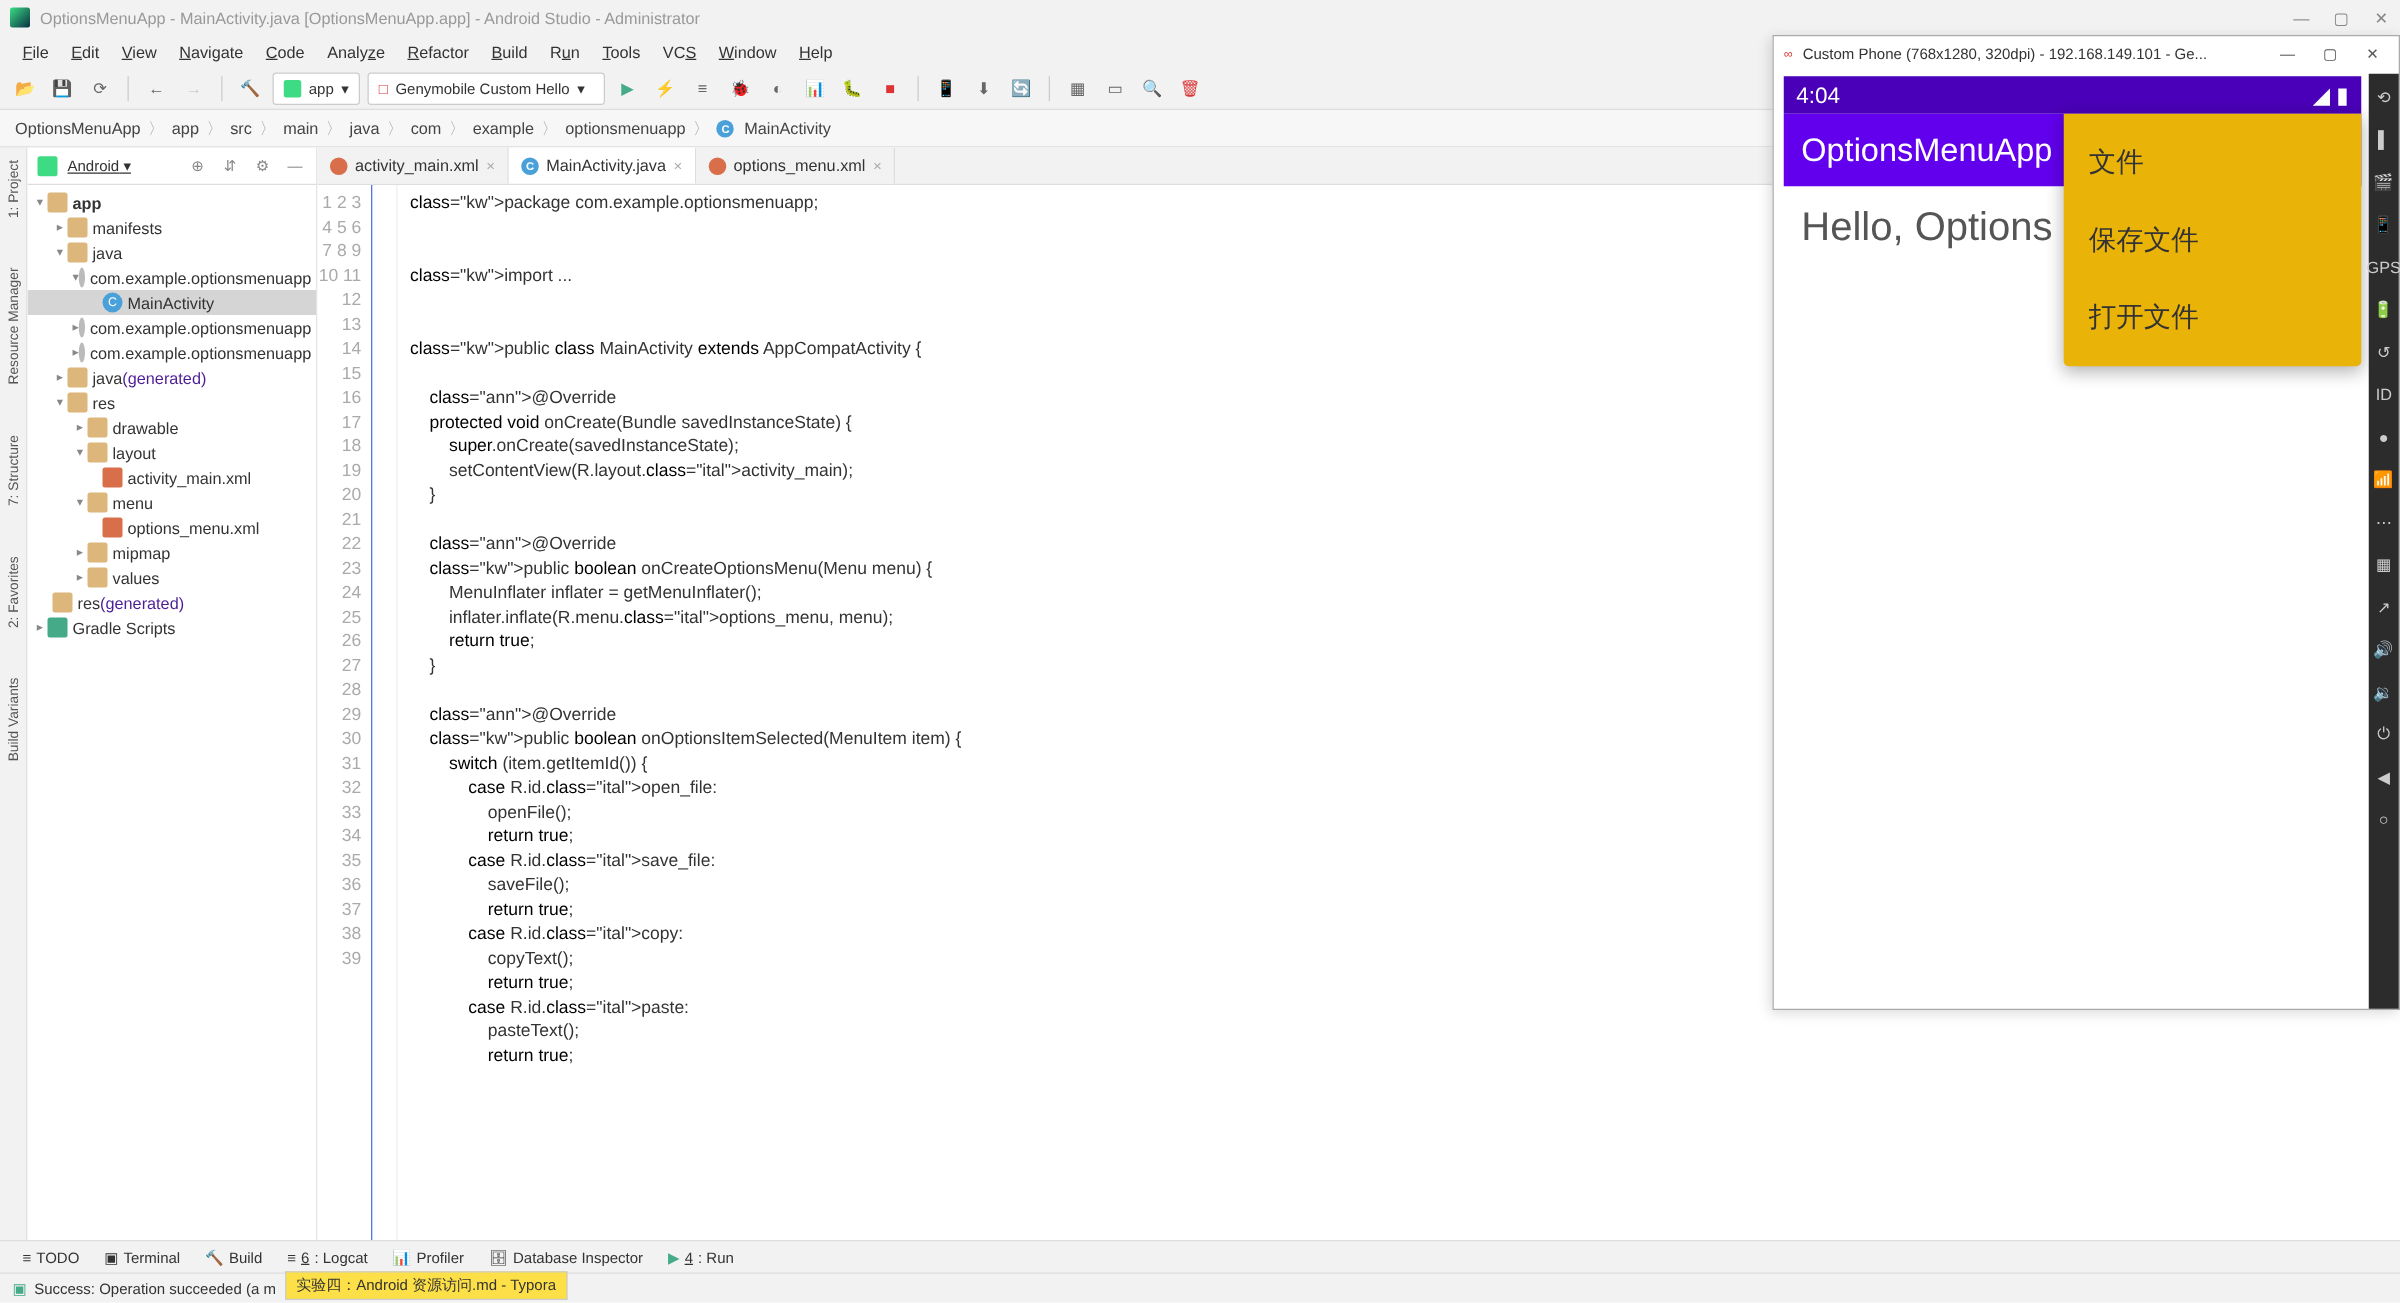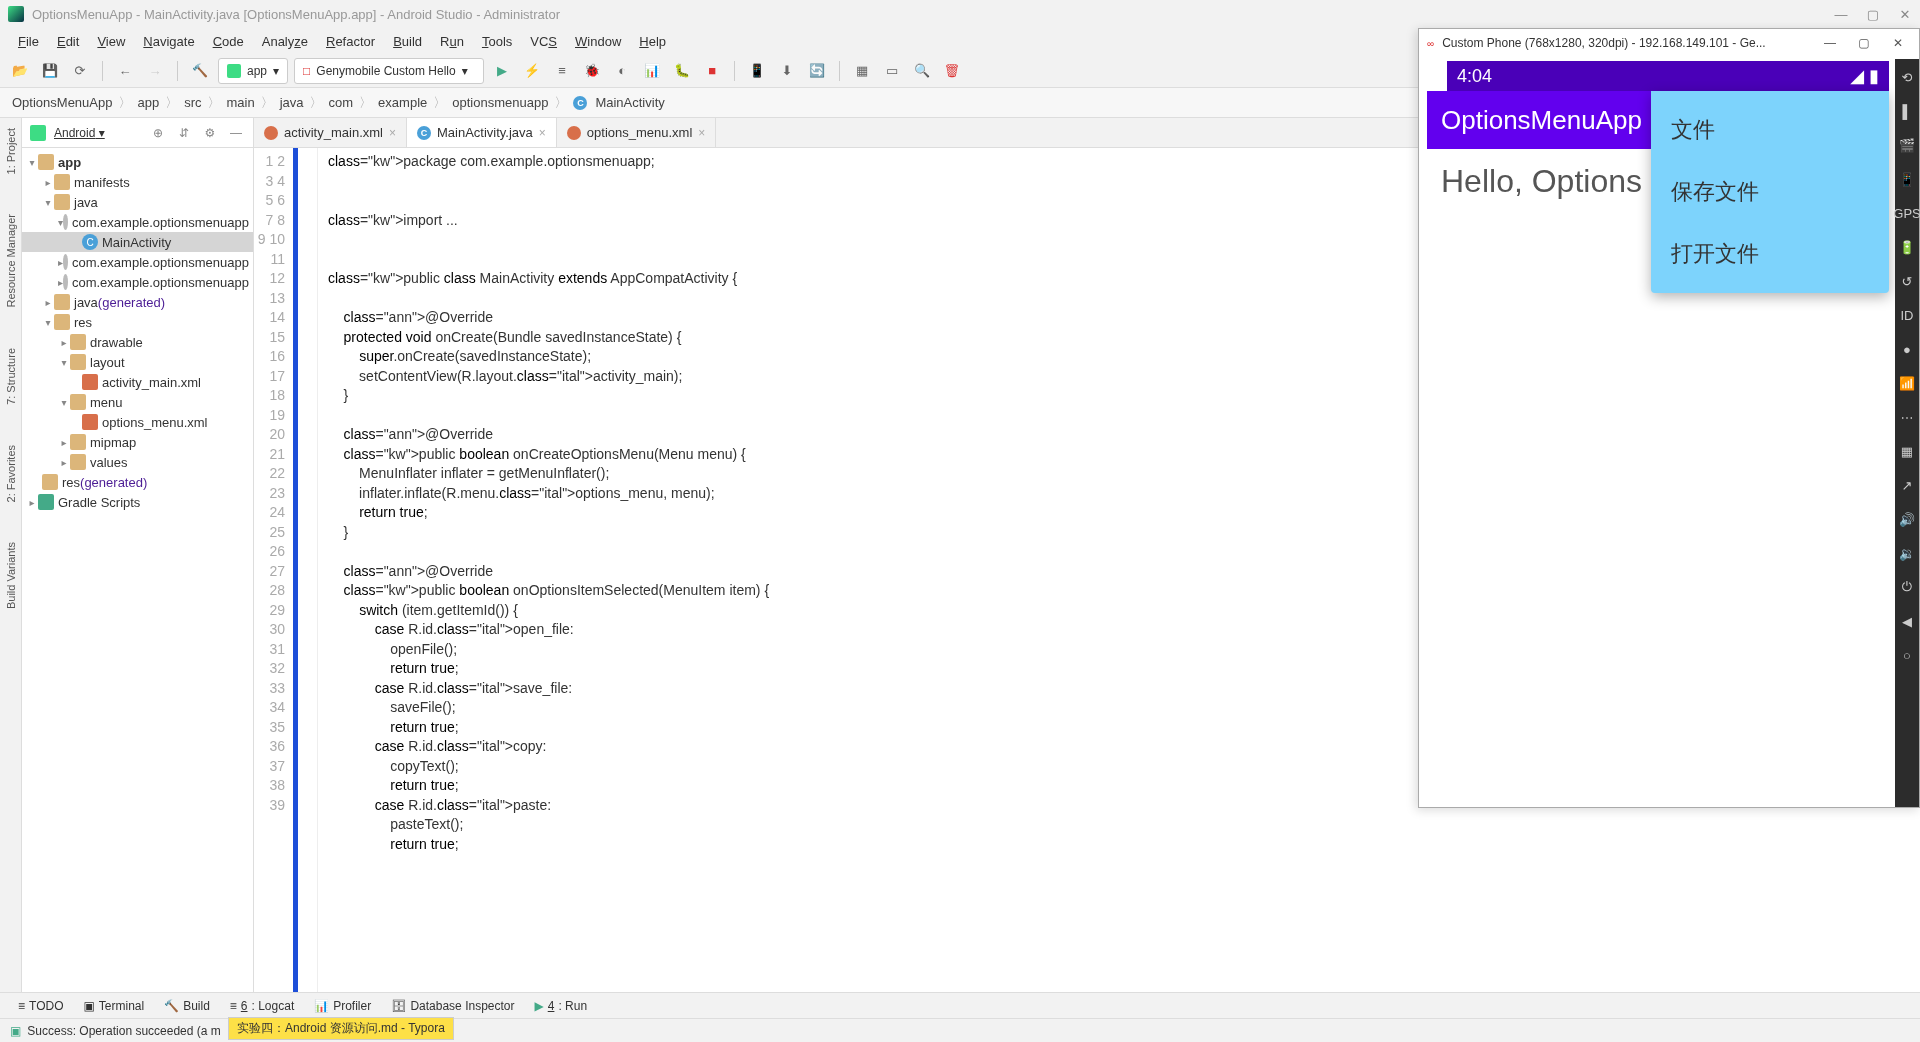"4:04" .emu-status { margin-left: 20px -> none }
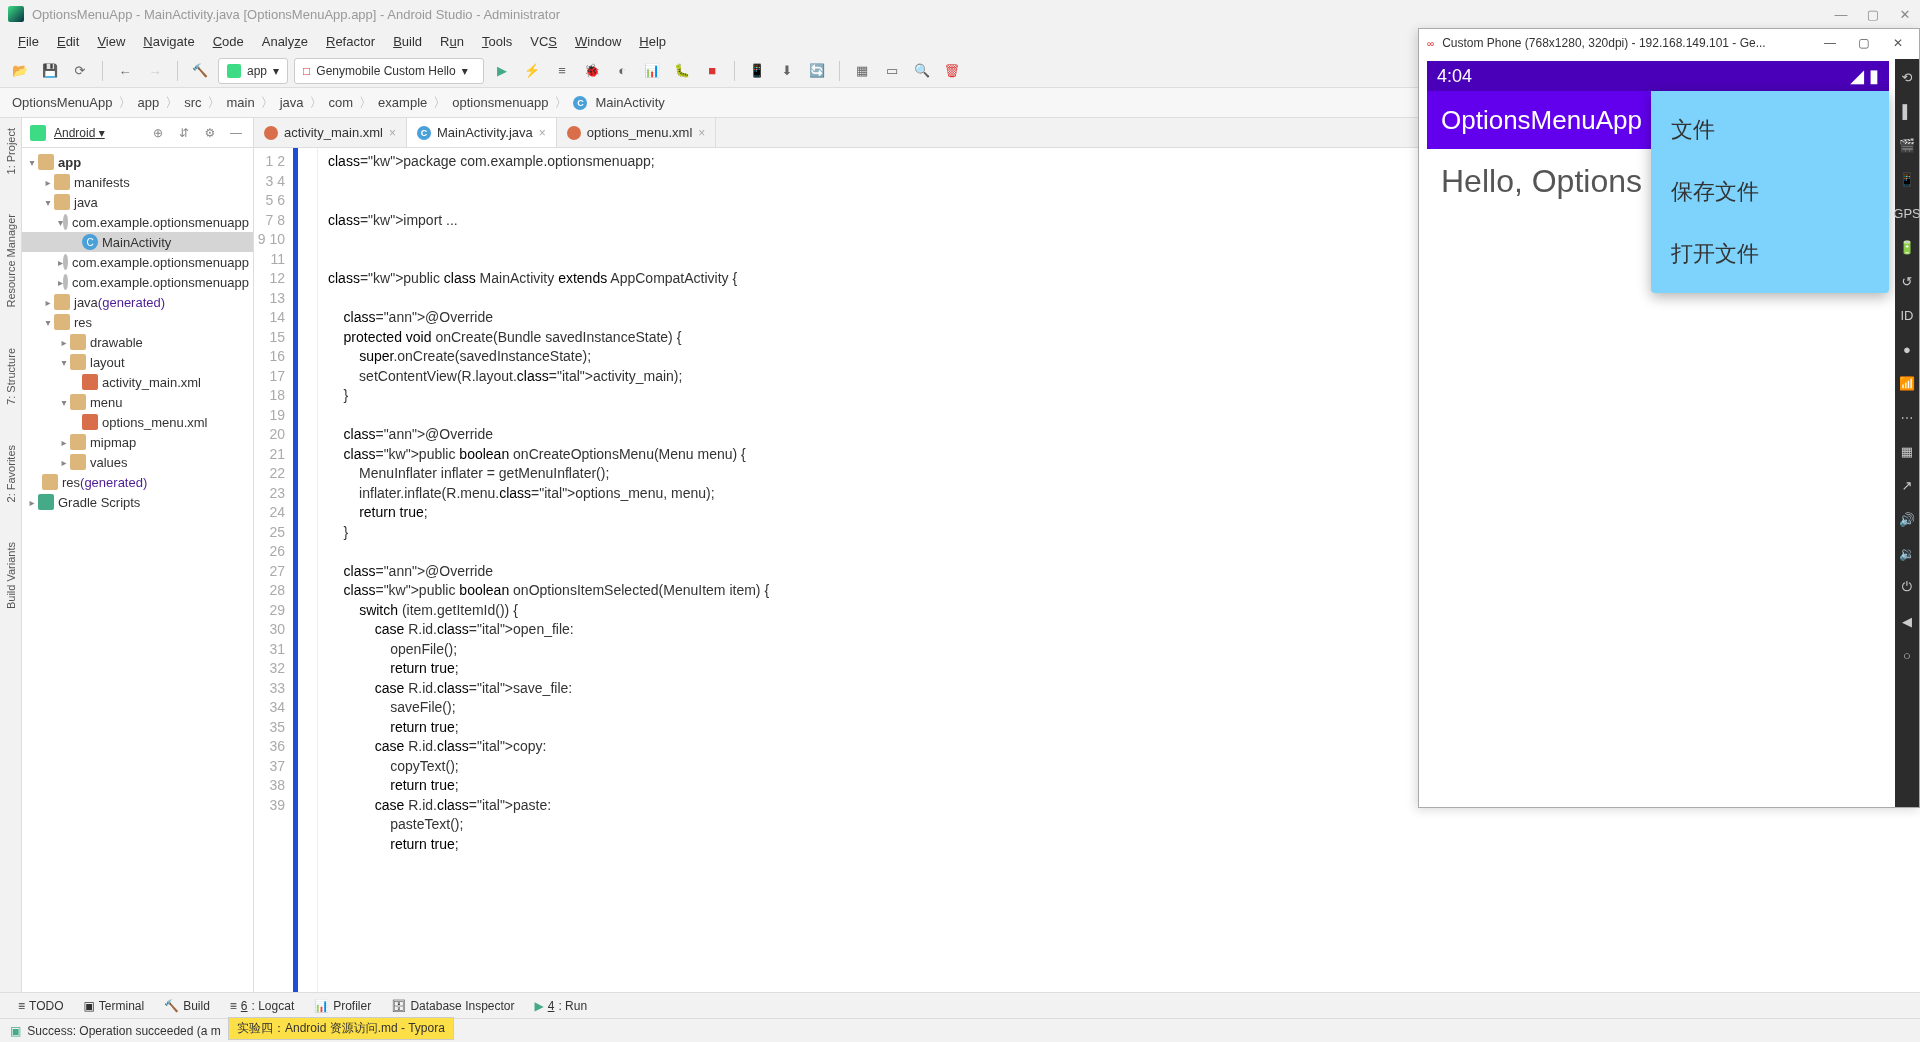"文件" .emu-menu { background: #7dd3fc -> #eab308 }
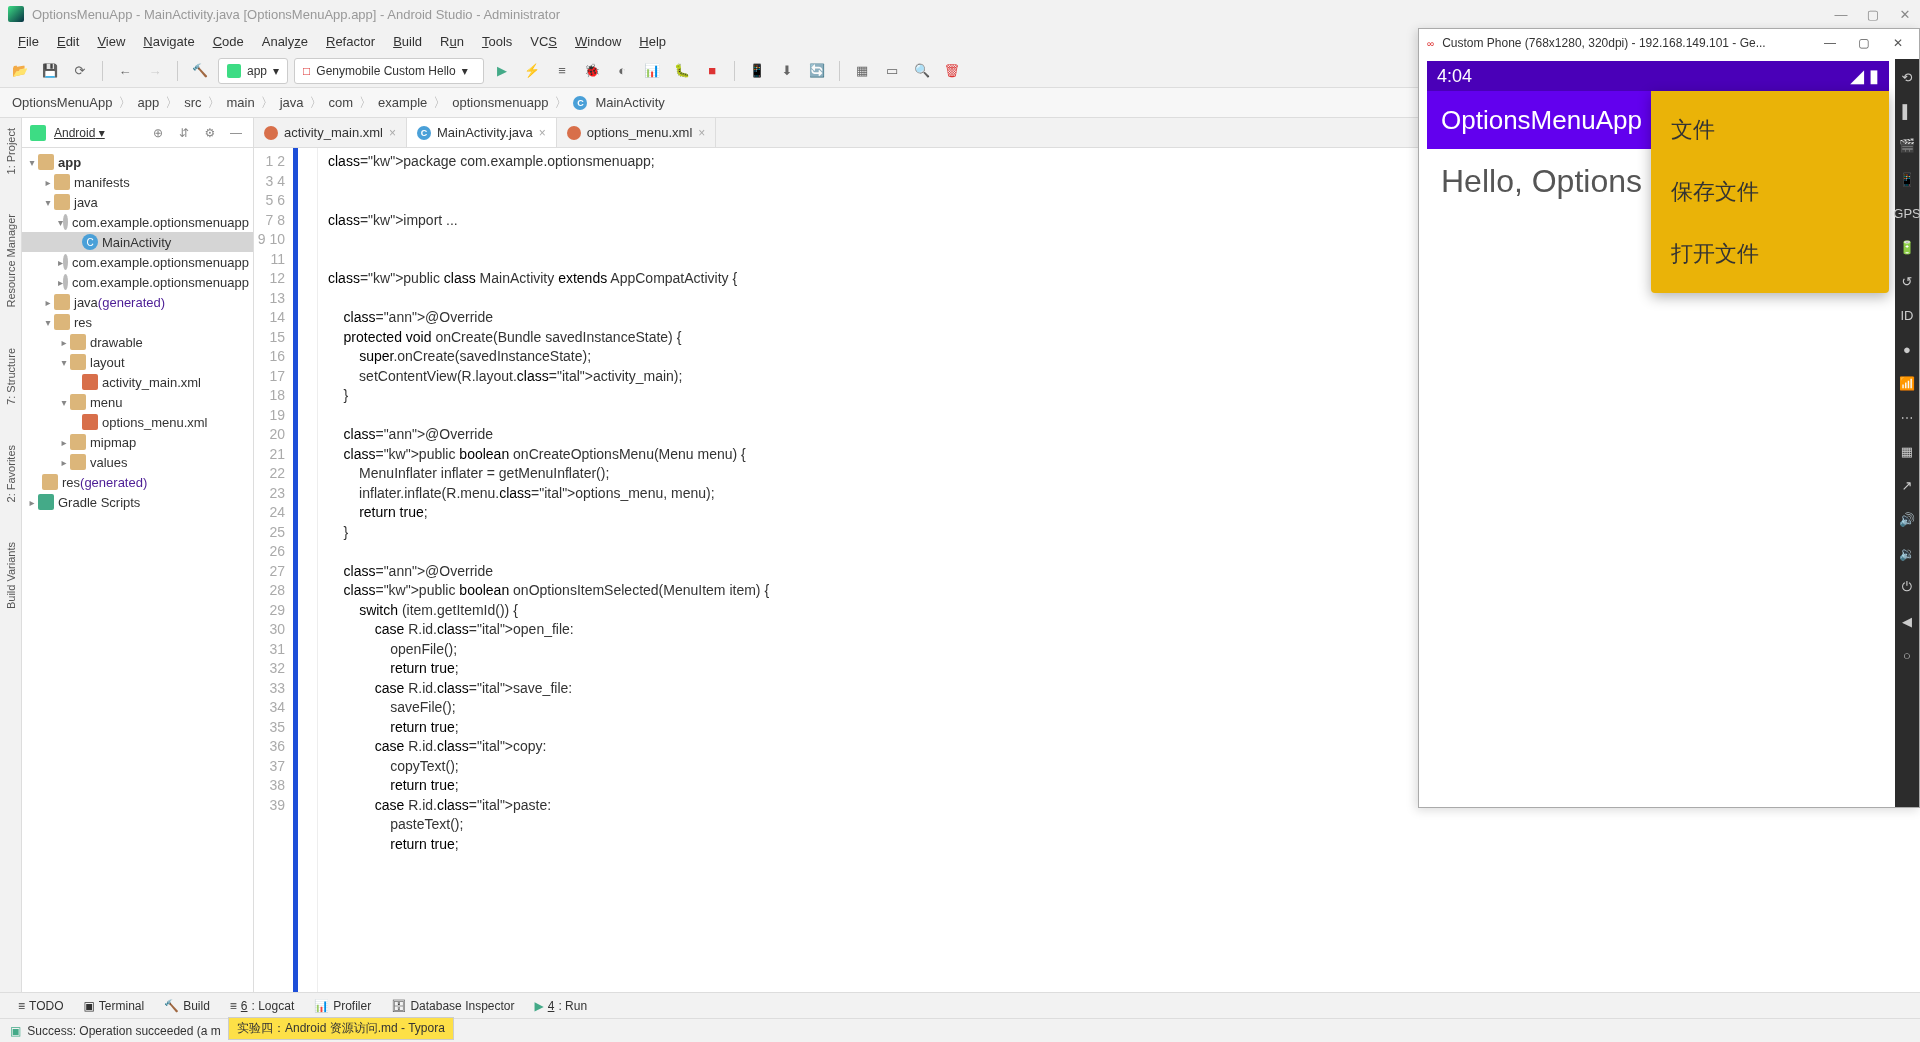"1 2 3 4 5" .gutter { border-right: 5px solid #1d4ed8 -> 1px solid #1d4ed8 }
